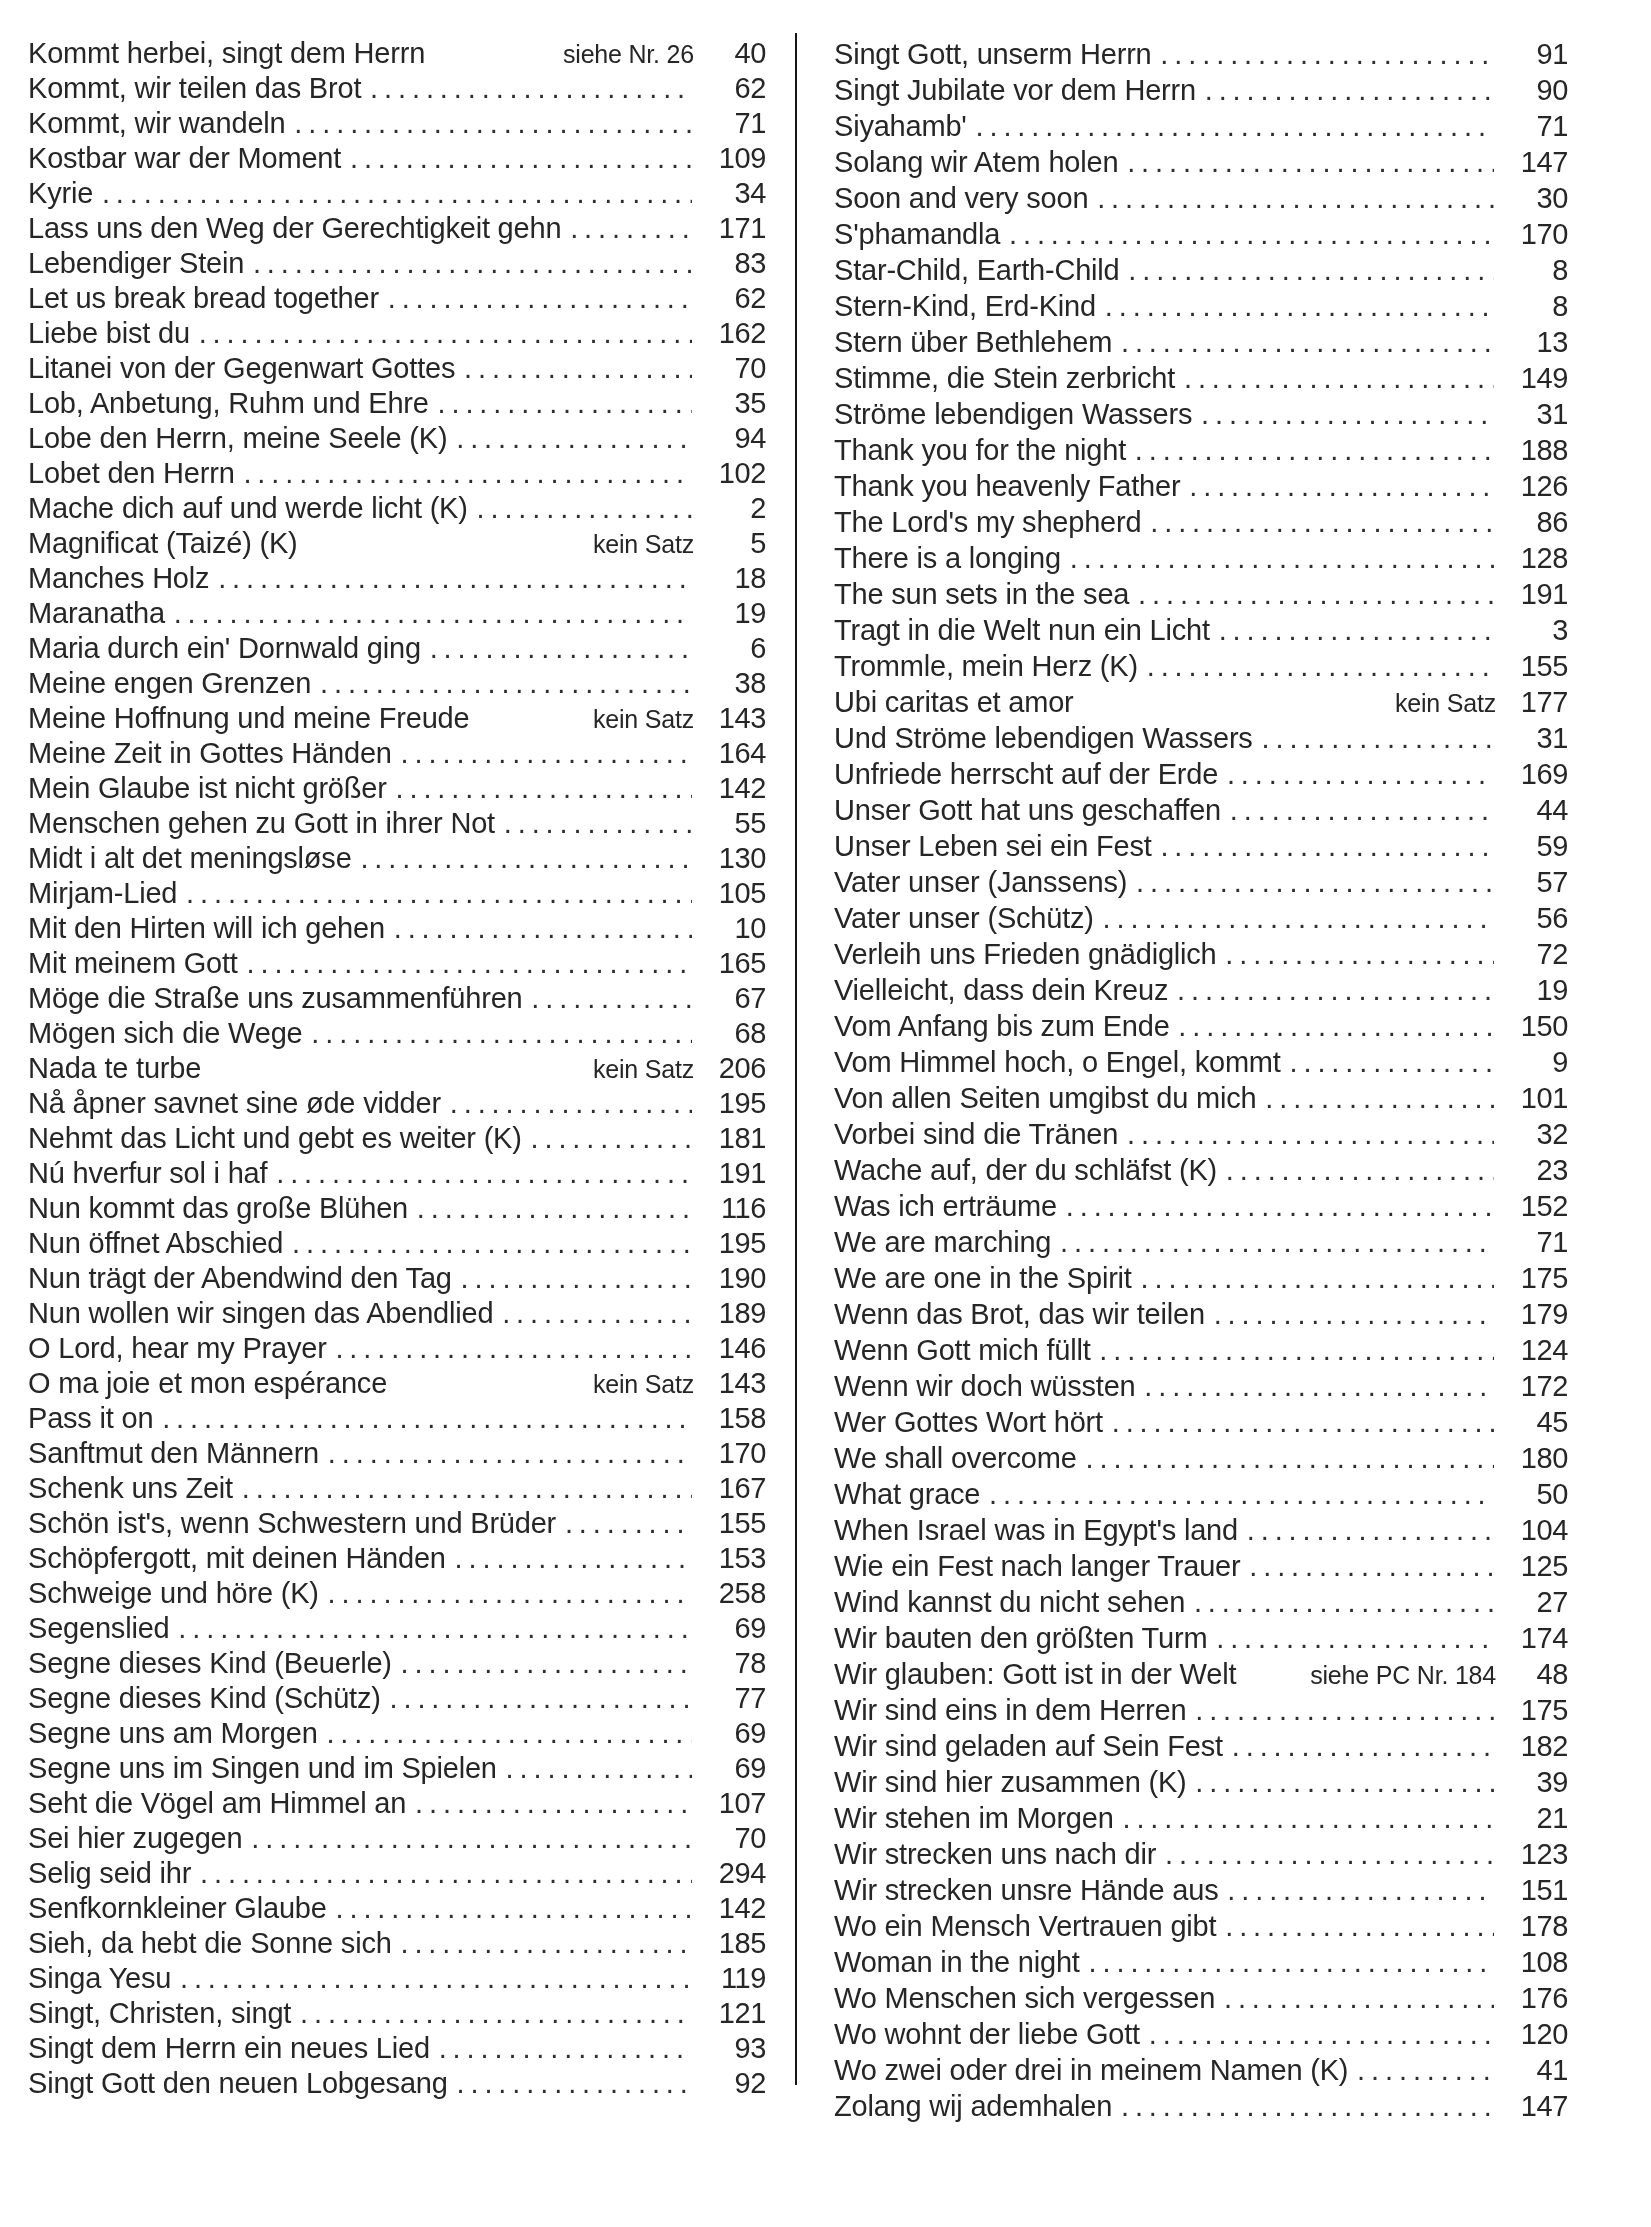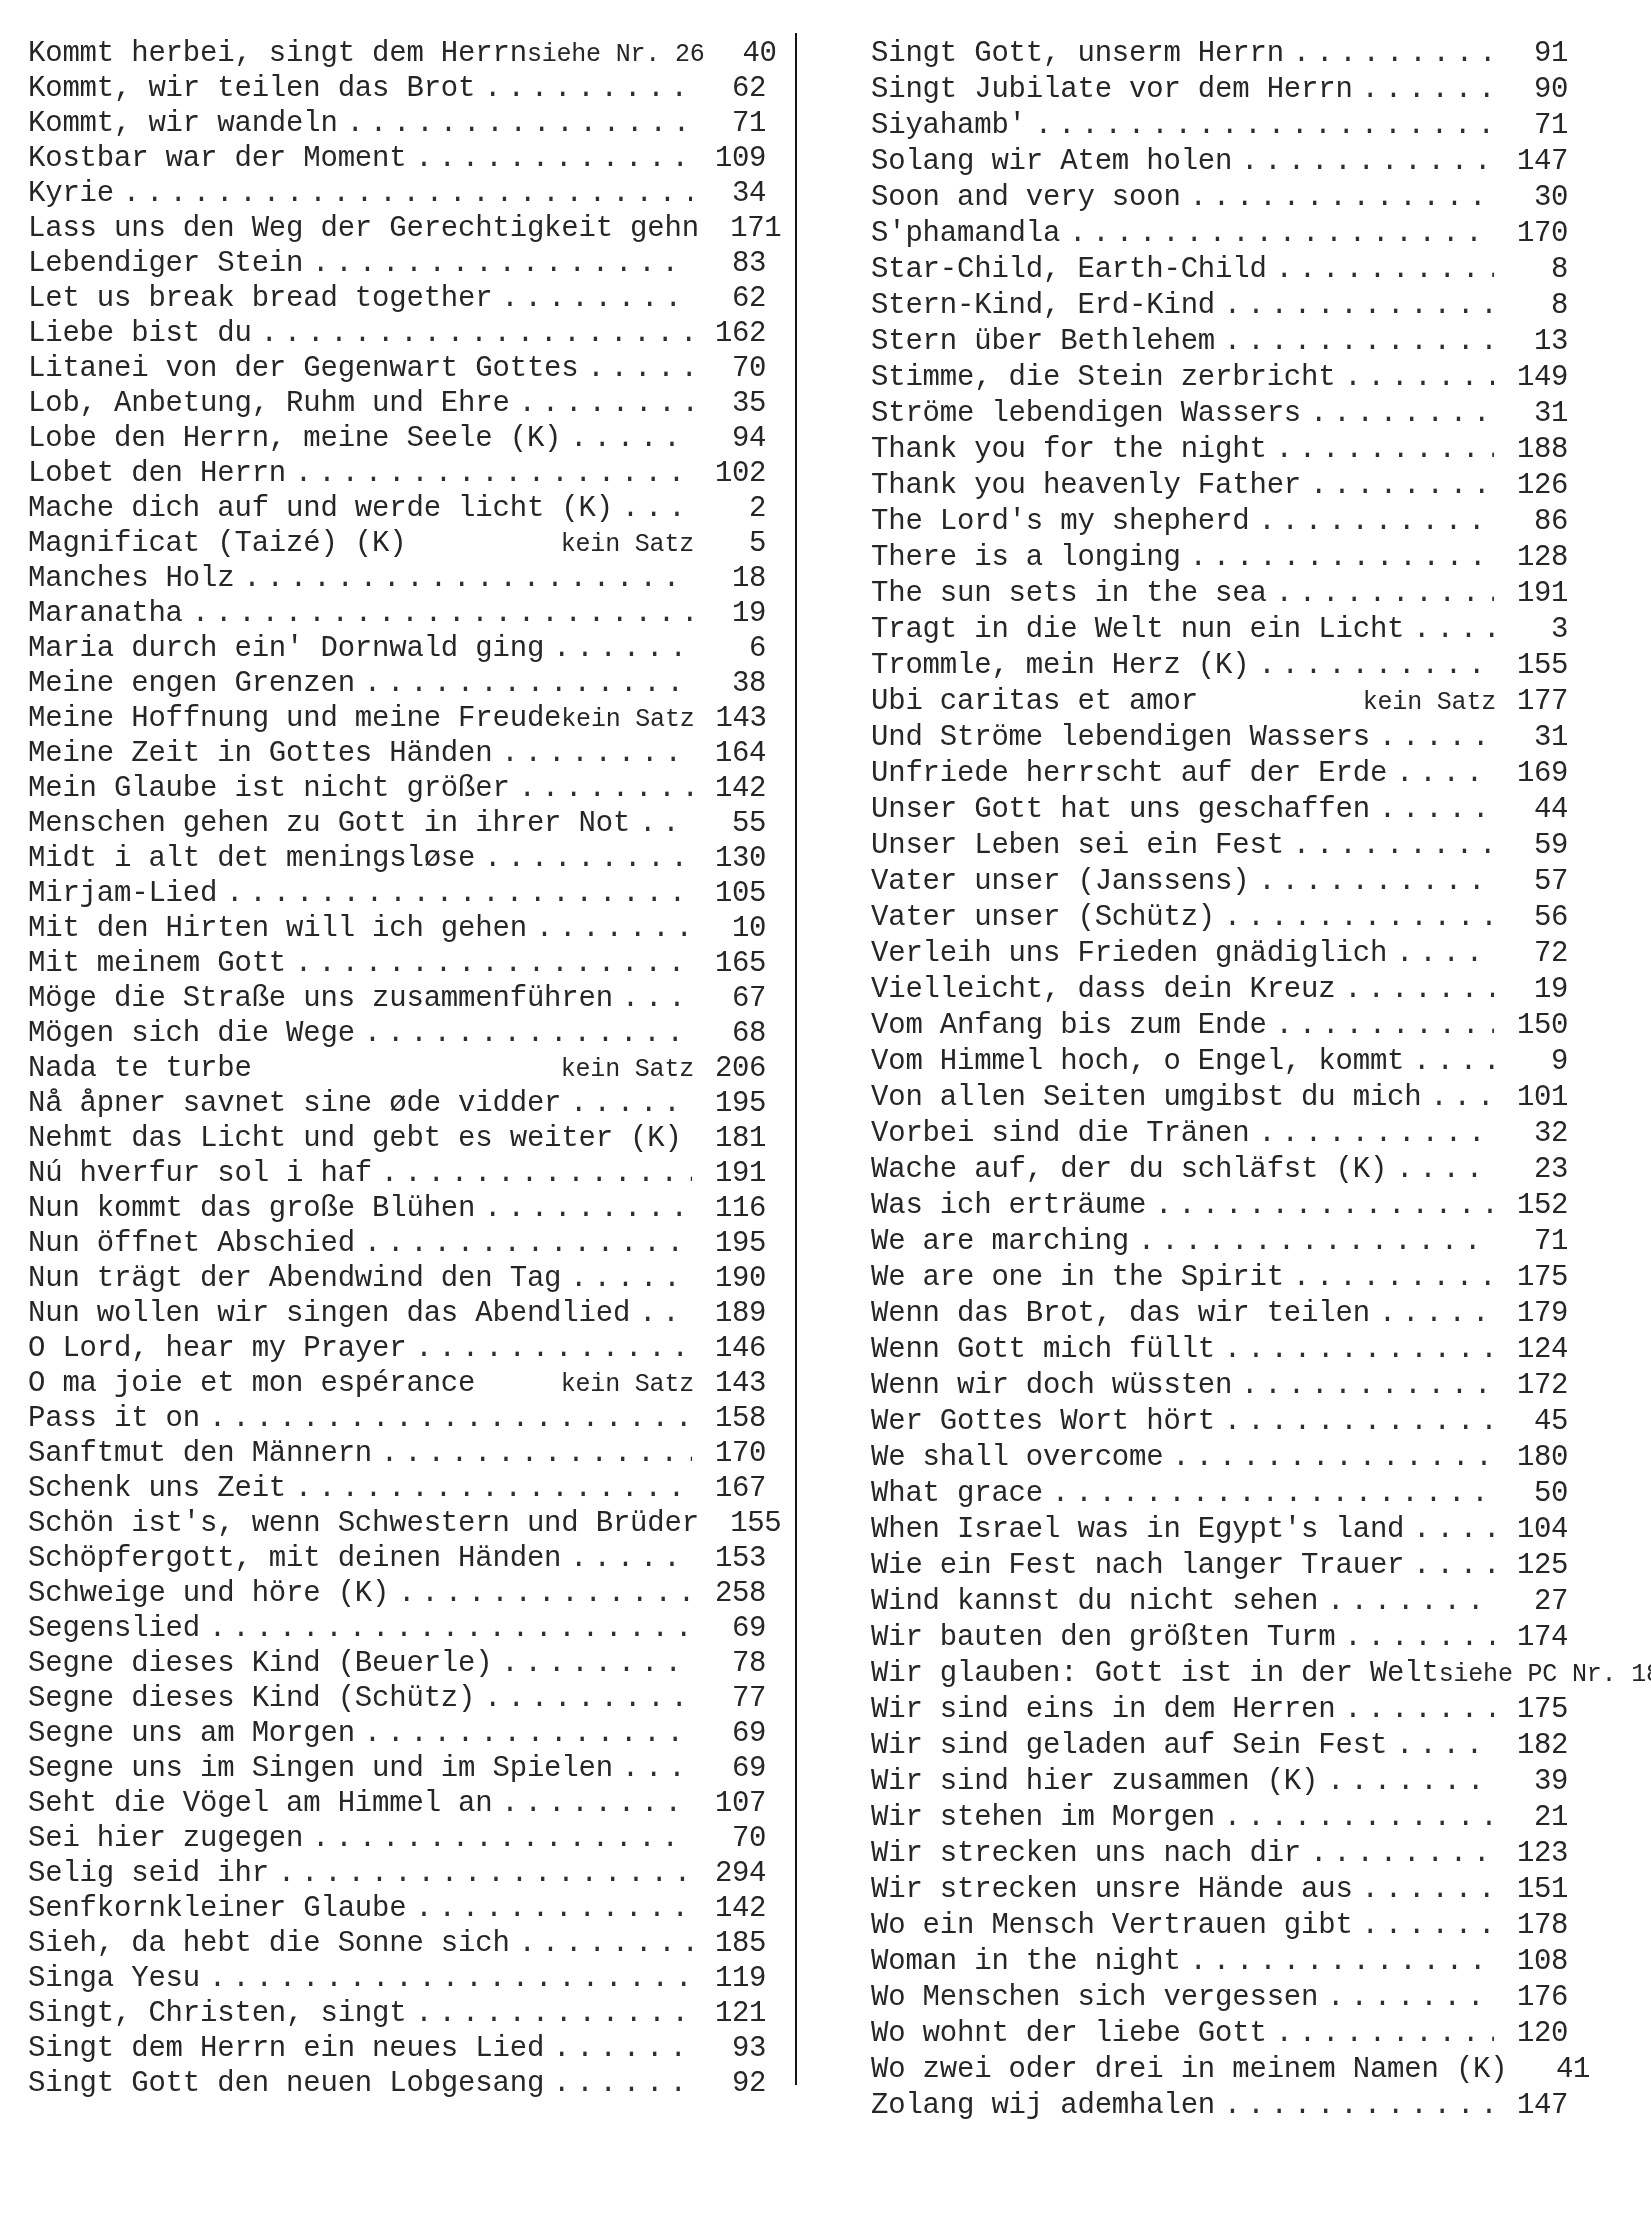"Kommt herbei, singt dem Herrn" .page { font-family: Liberation Mono, monospace -> Liberation Sans, sans-serif }
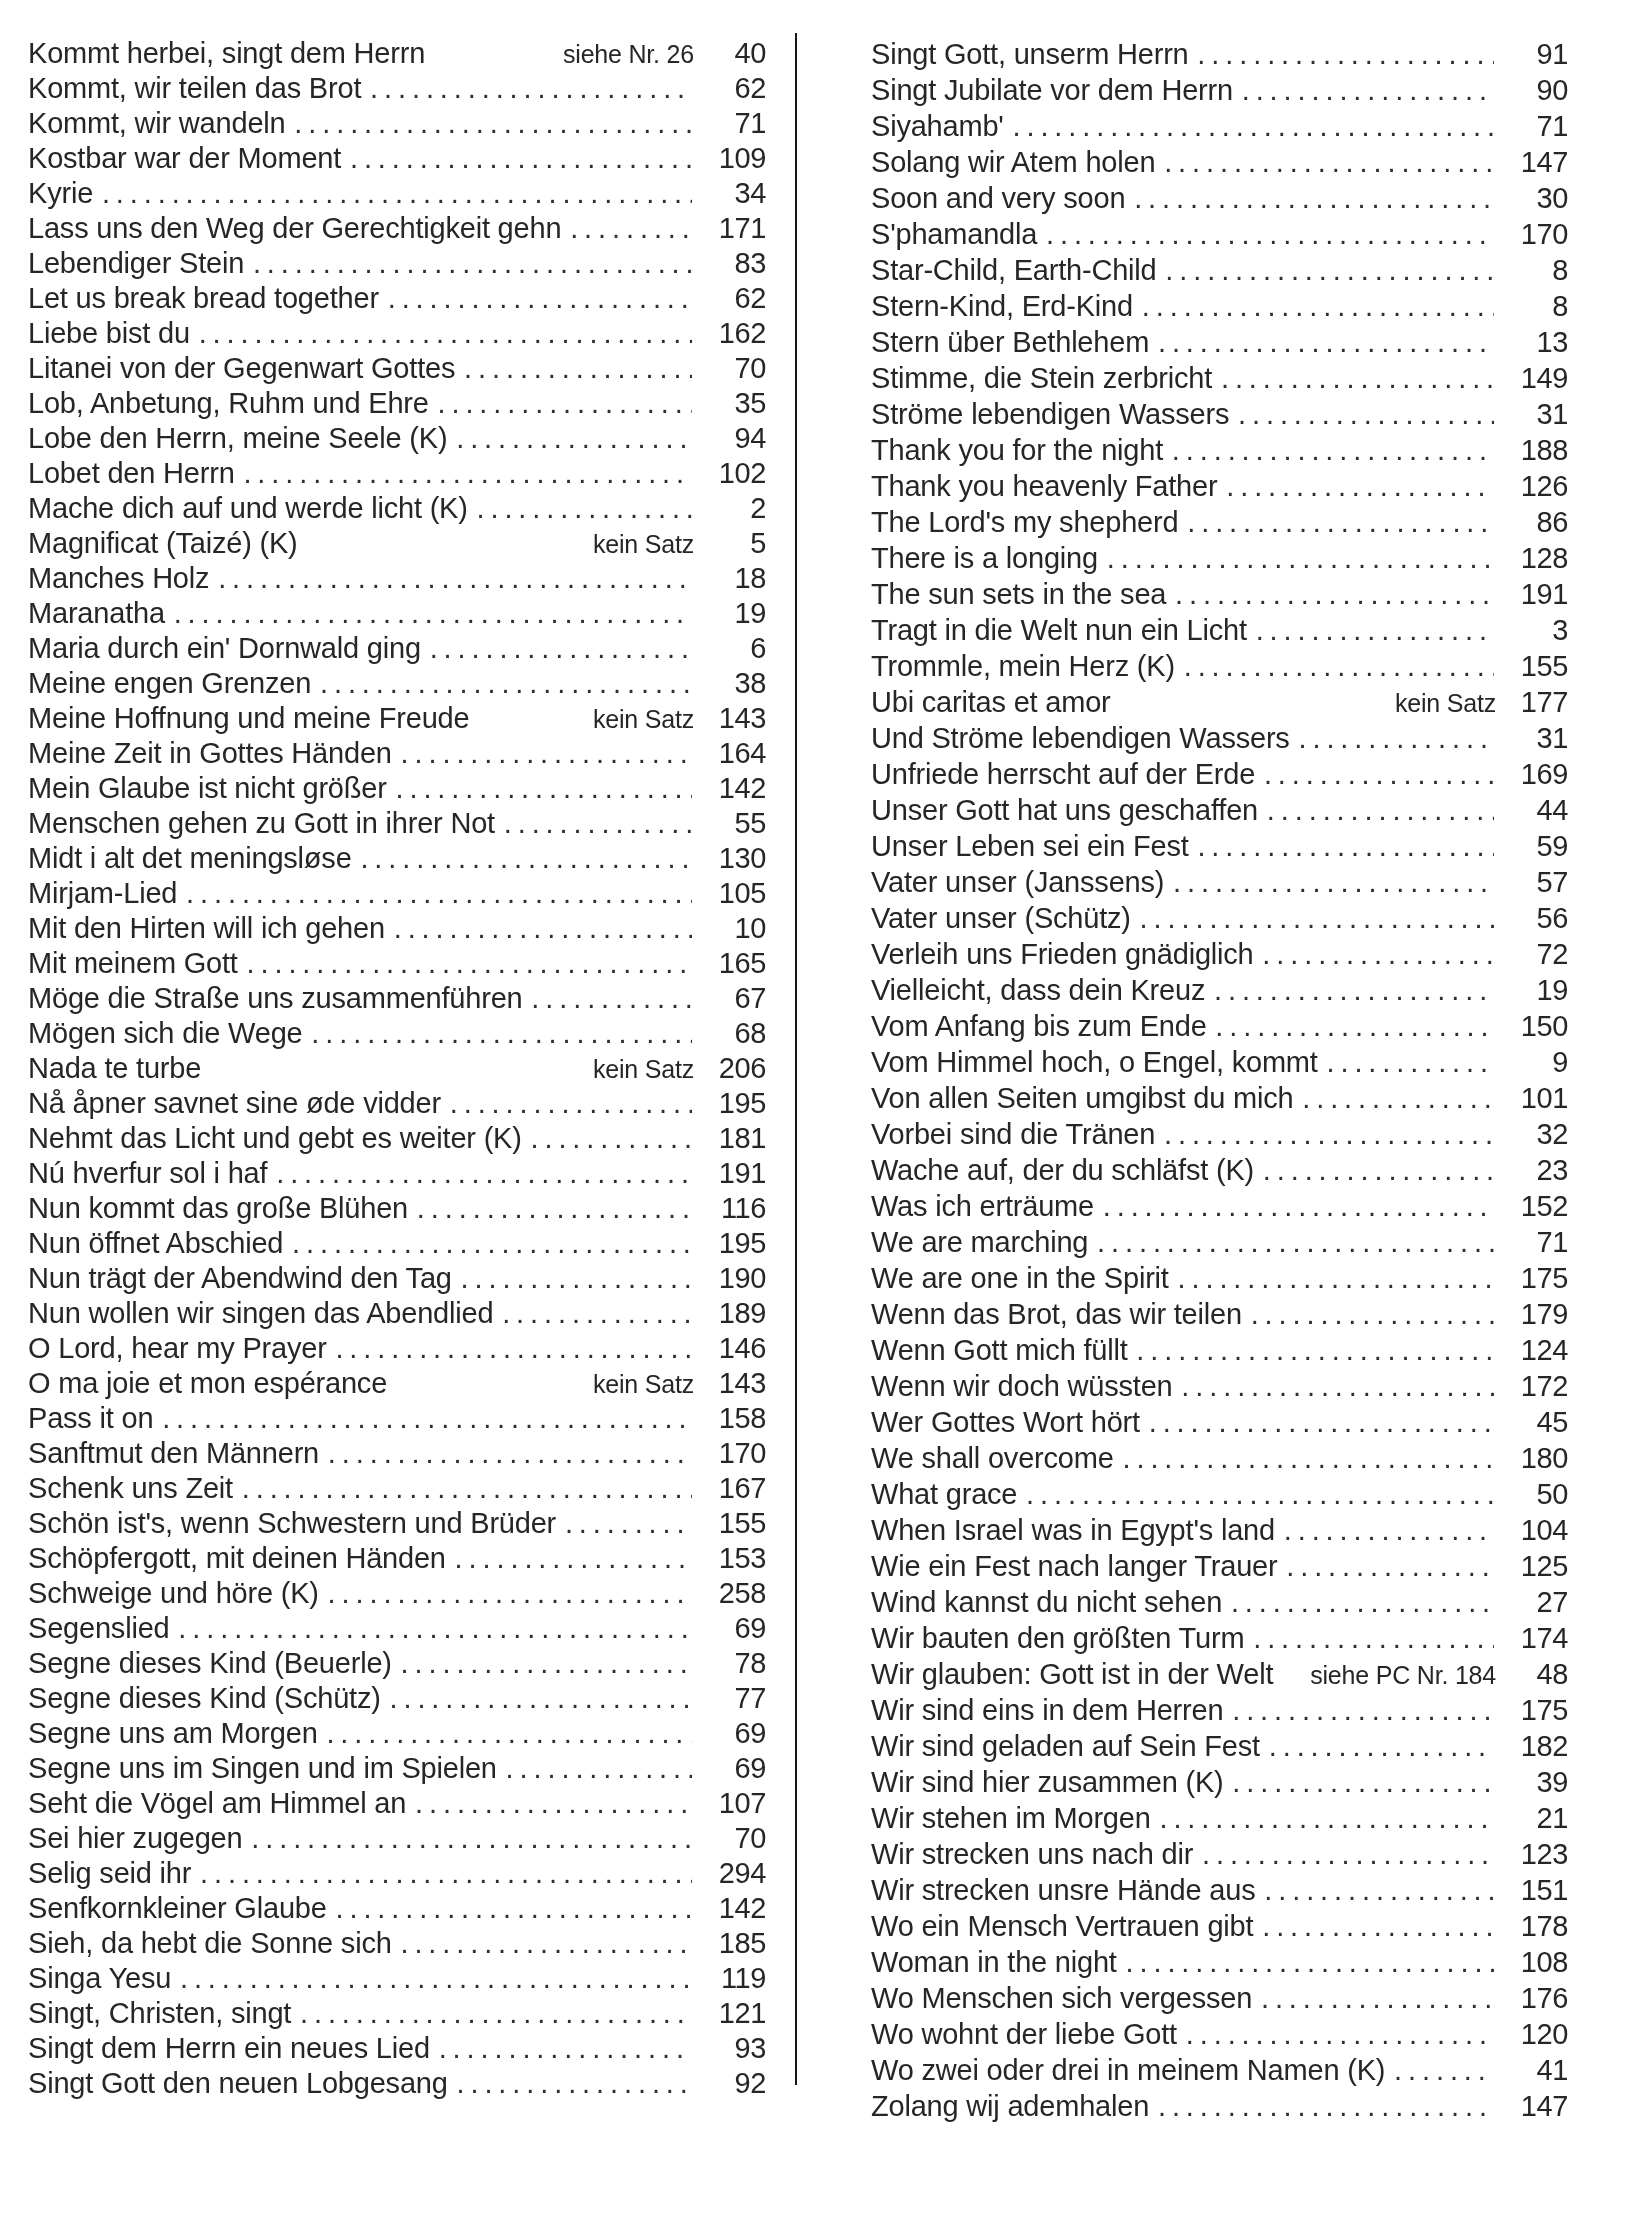"Singt Gott, unserm Herrn" .col-right .row { margin-left: 37px -> none }
